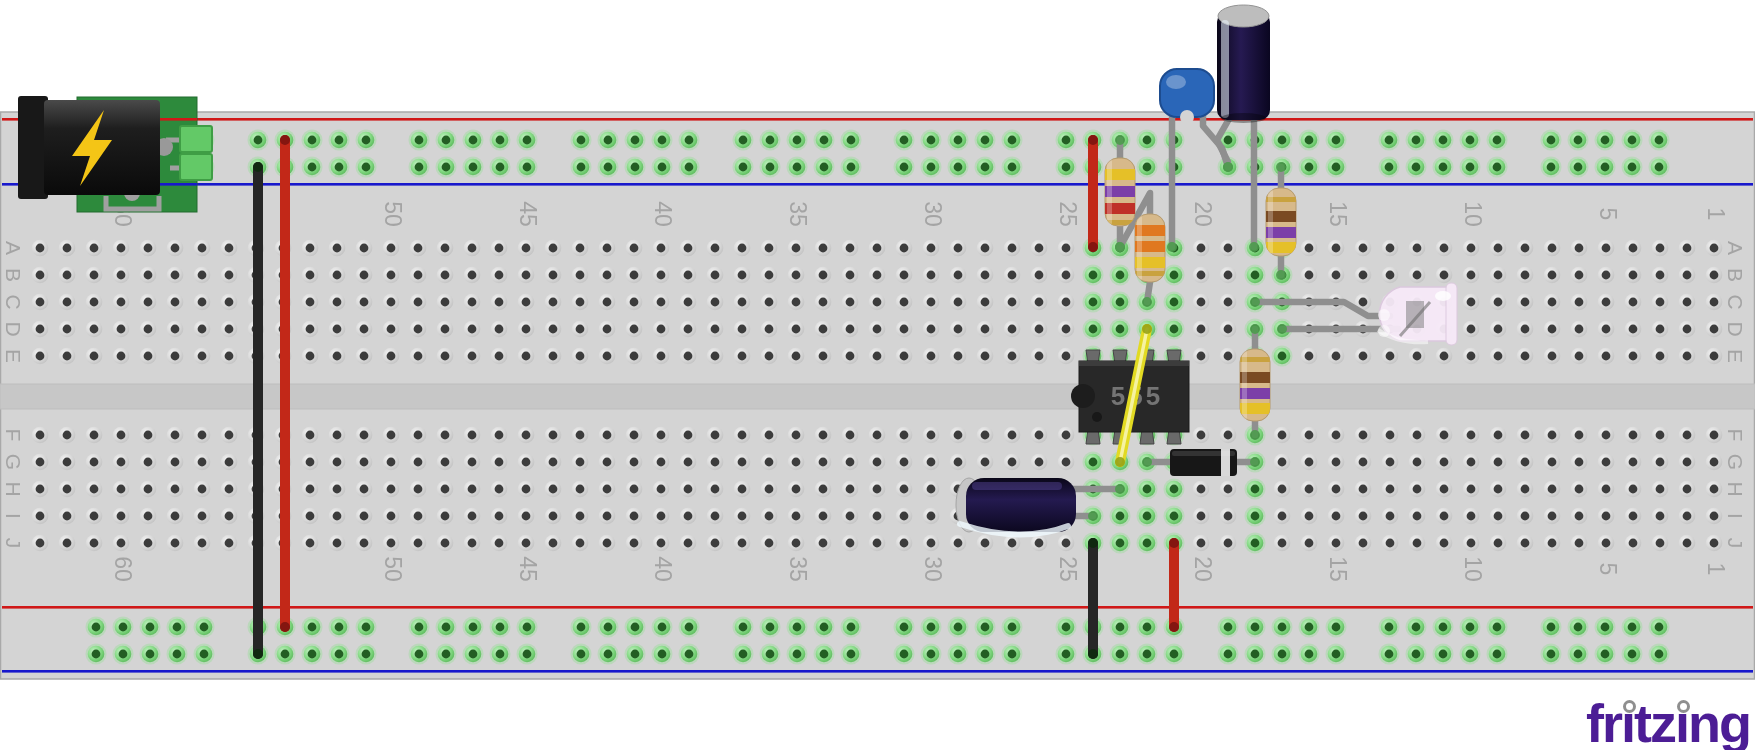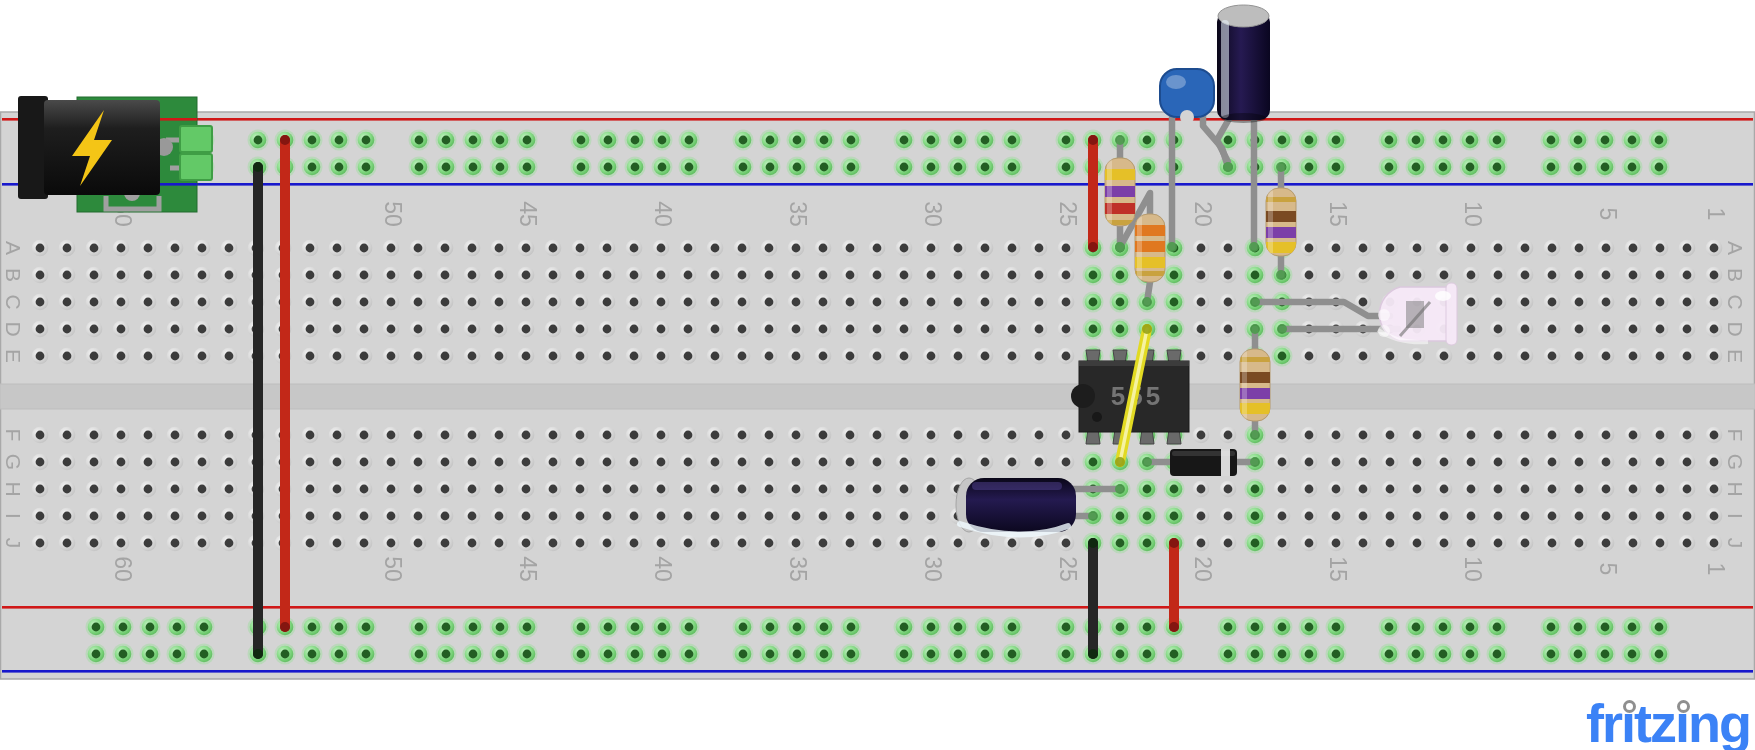"frıtzıng" div.logo { color: #3b82f6 -> #4c1d95 }
